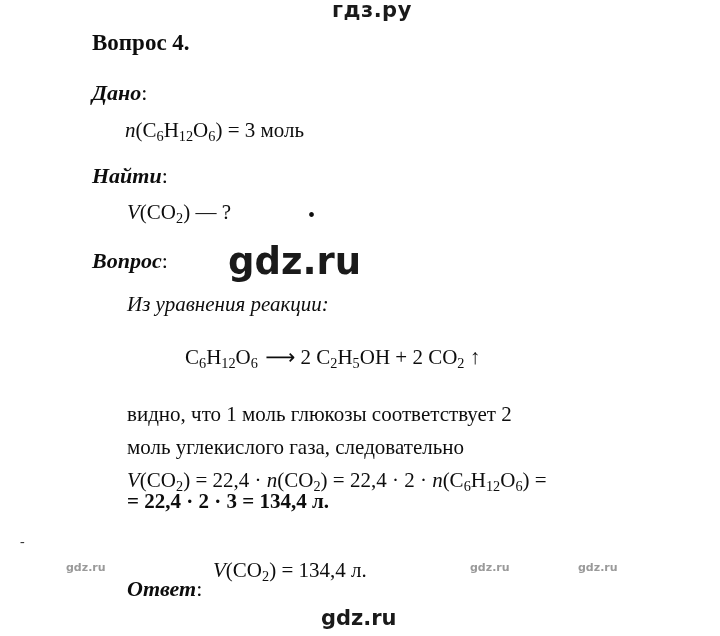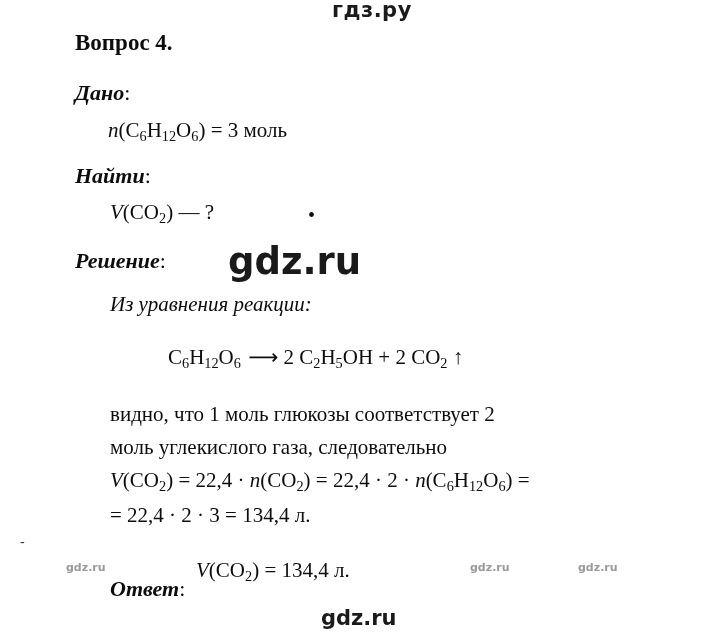"Вопрос 4." .line { margin-left: none -> 17px }
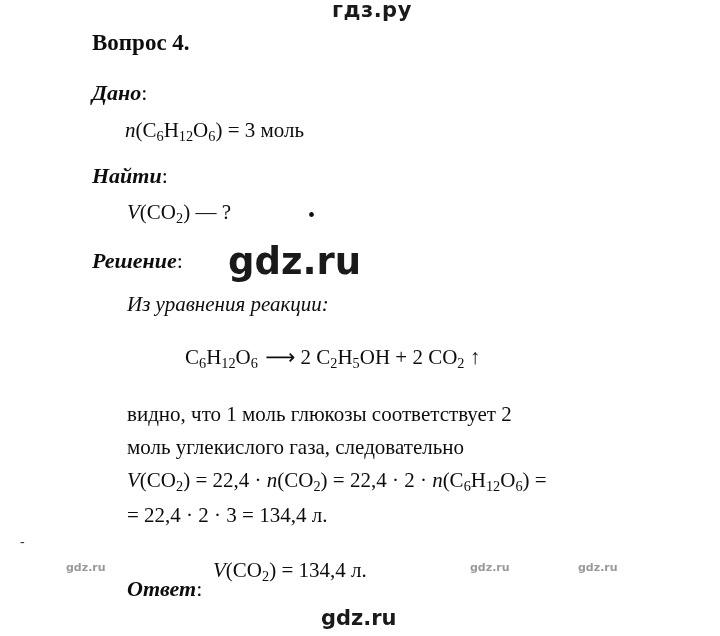"Решение" span.lbl { text: Решение -> Вопрос }
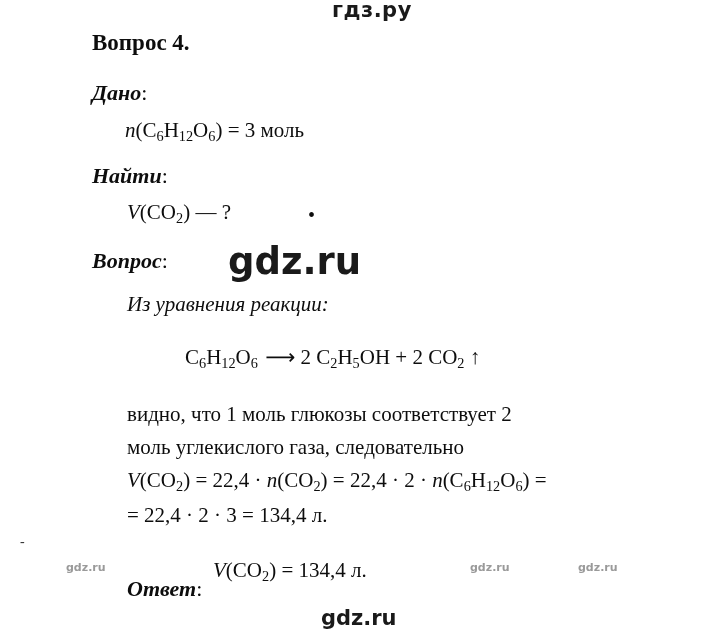"= 22,4 · 2 ·" .calc2 { font-weight: none -> bold; top: 503px -> 489px }
